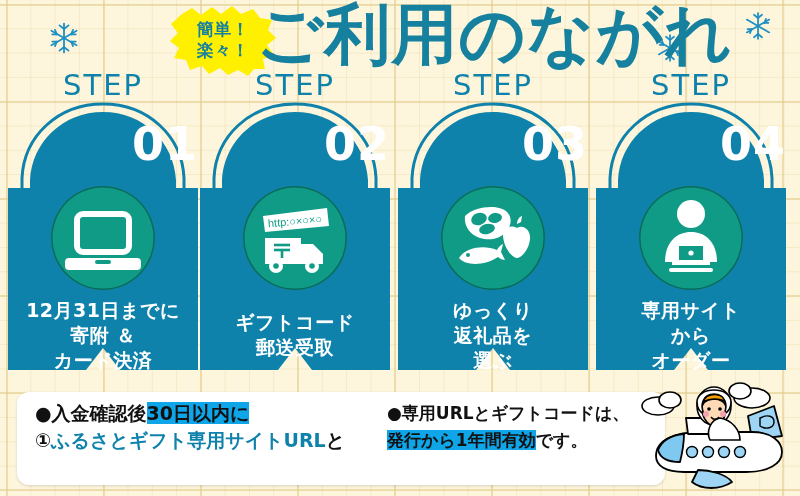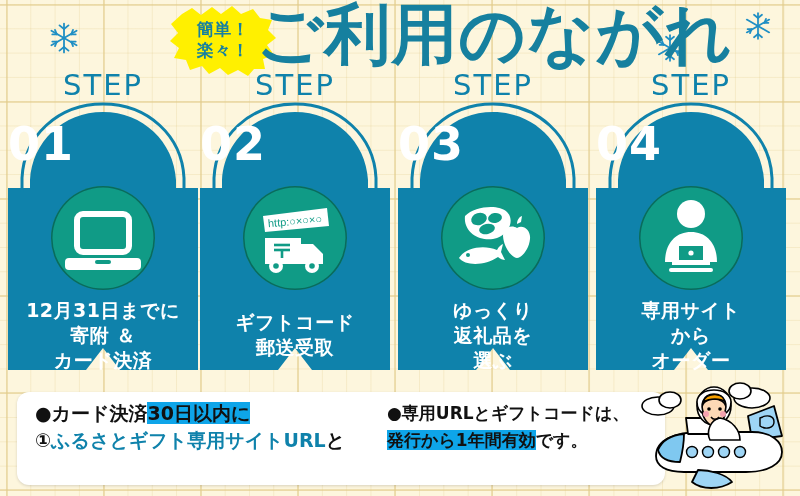"01" .panel .num { text-align: left -> right }
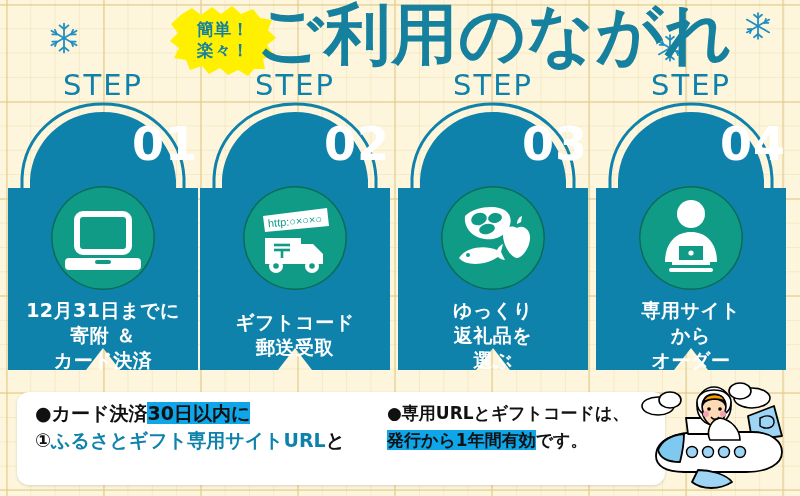"●カード決済" span { text: カード決済 -> 入金確認後 }
